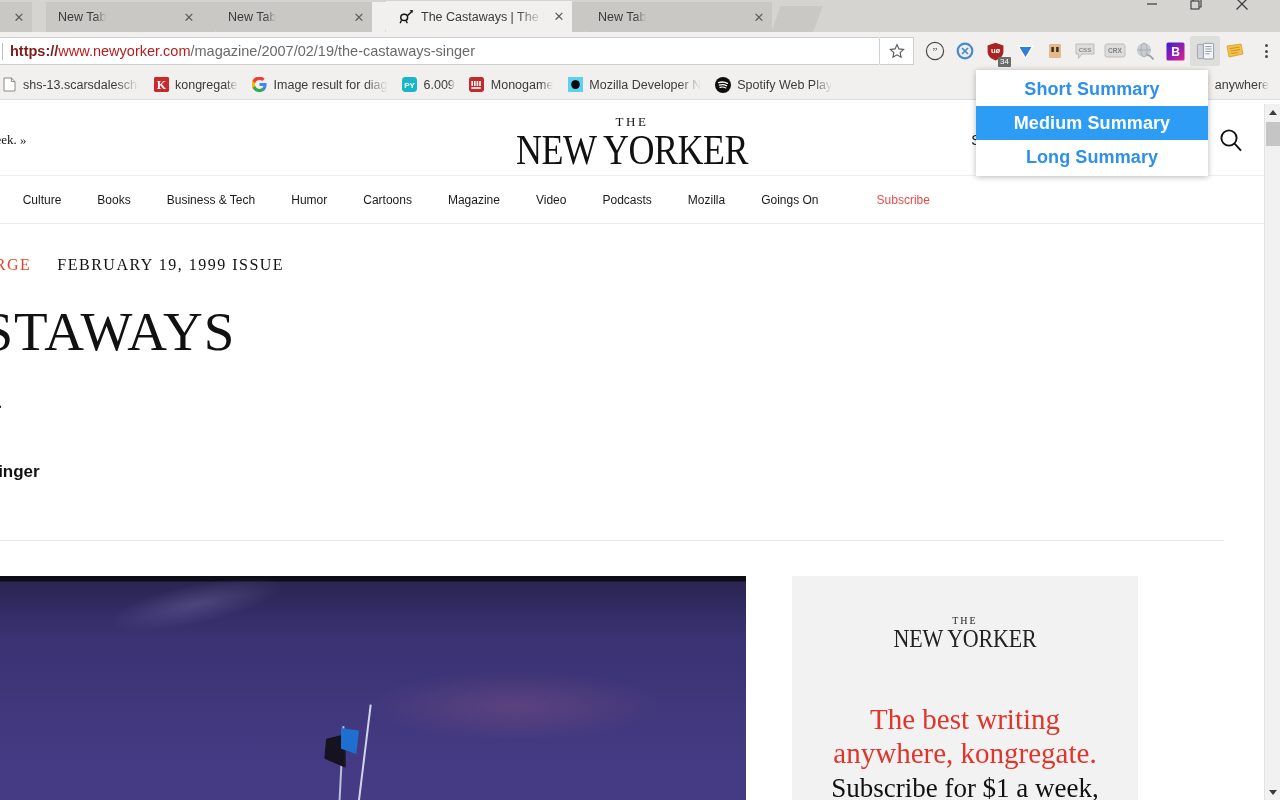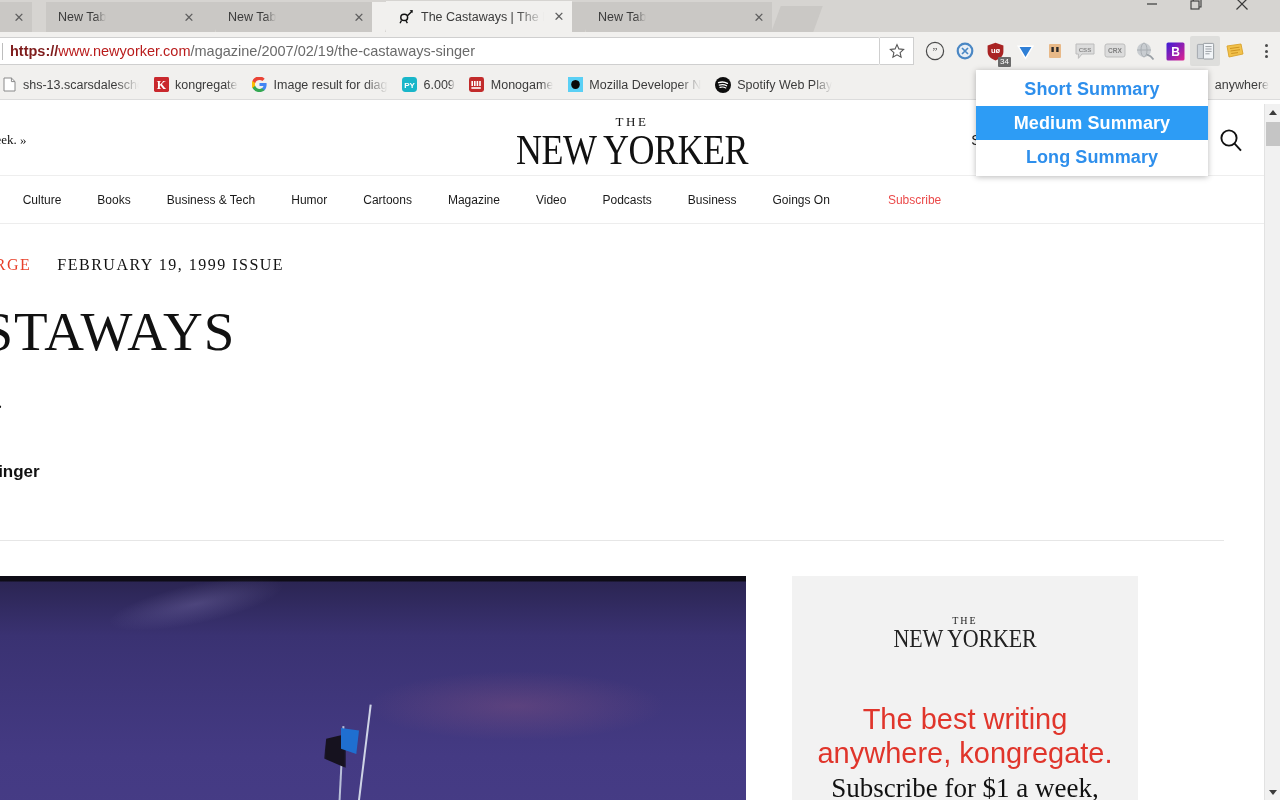"Business" a { text: Business -> Mozilla }
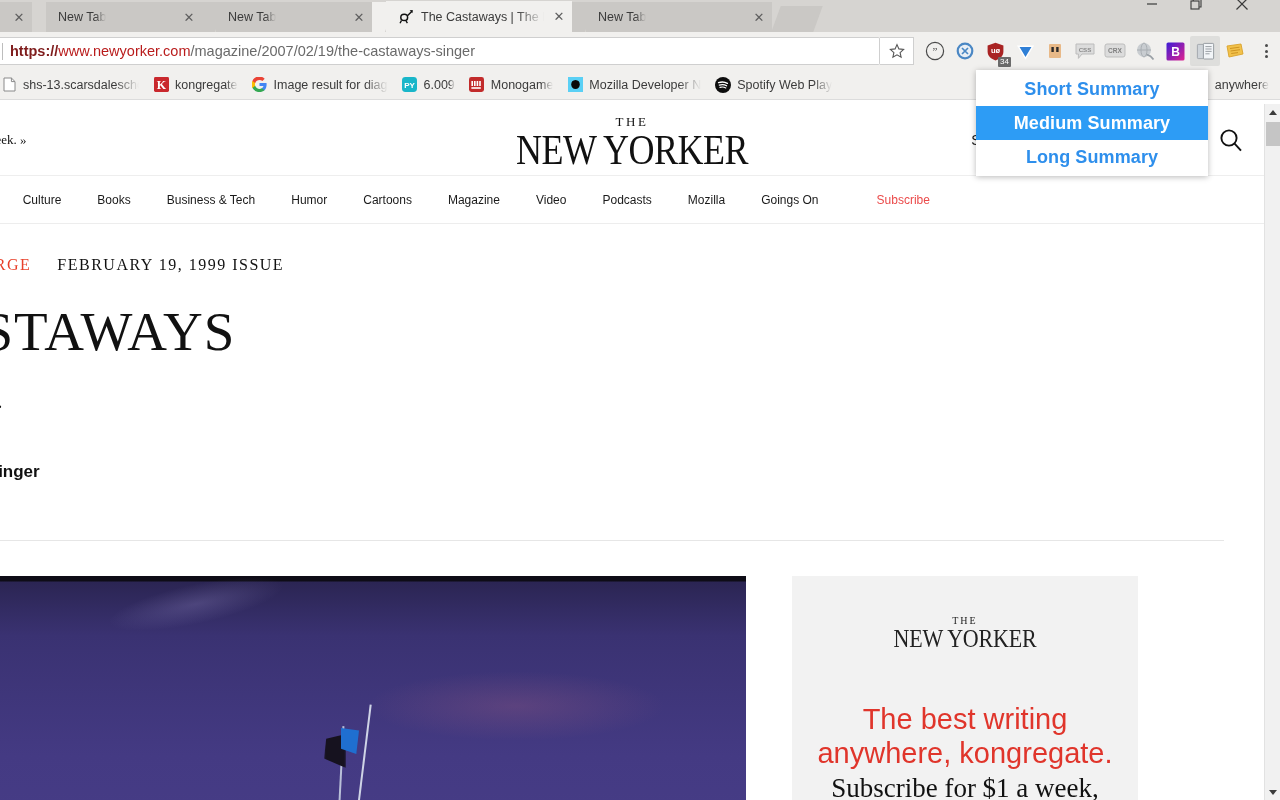"The best writing" .ad-head { font-family: Liberation Sans, sans-serif -> Liberation Serif, serif }
